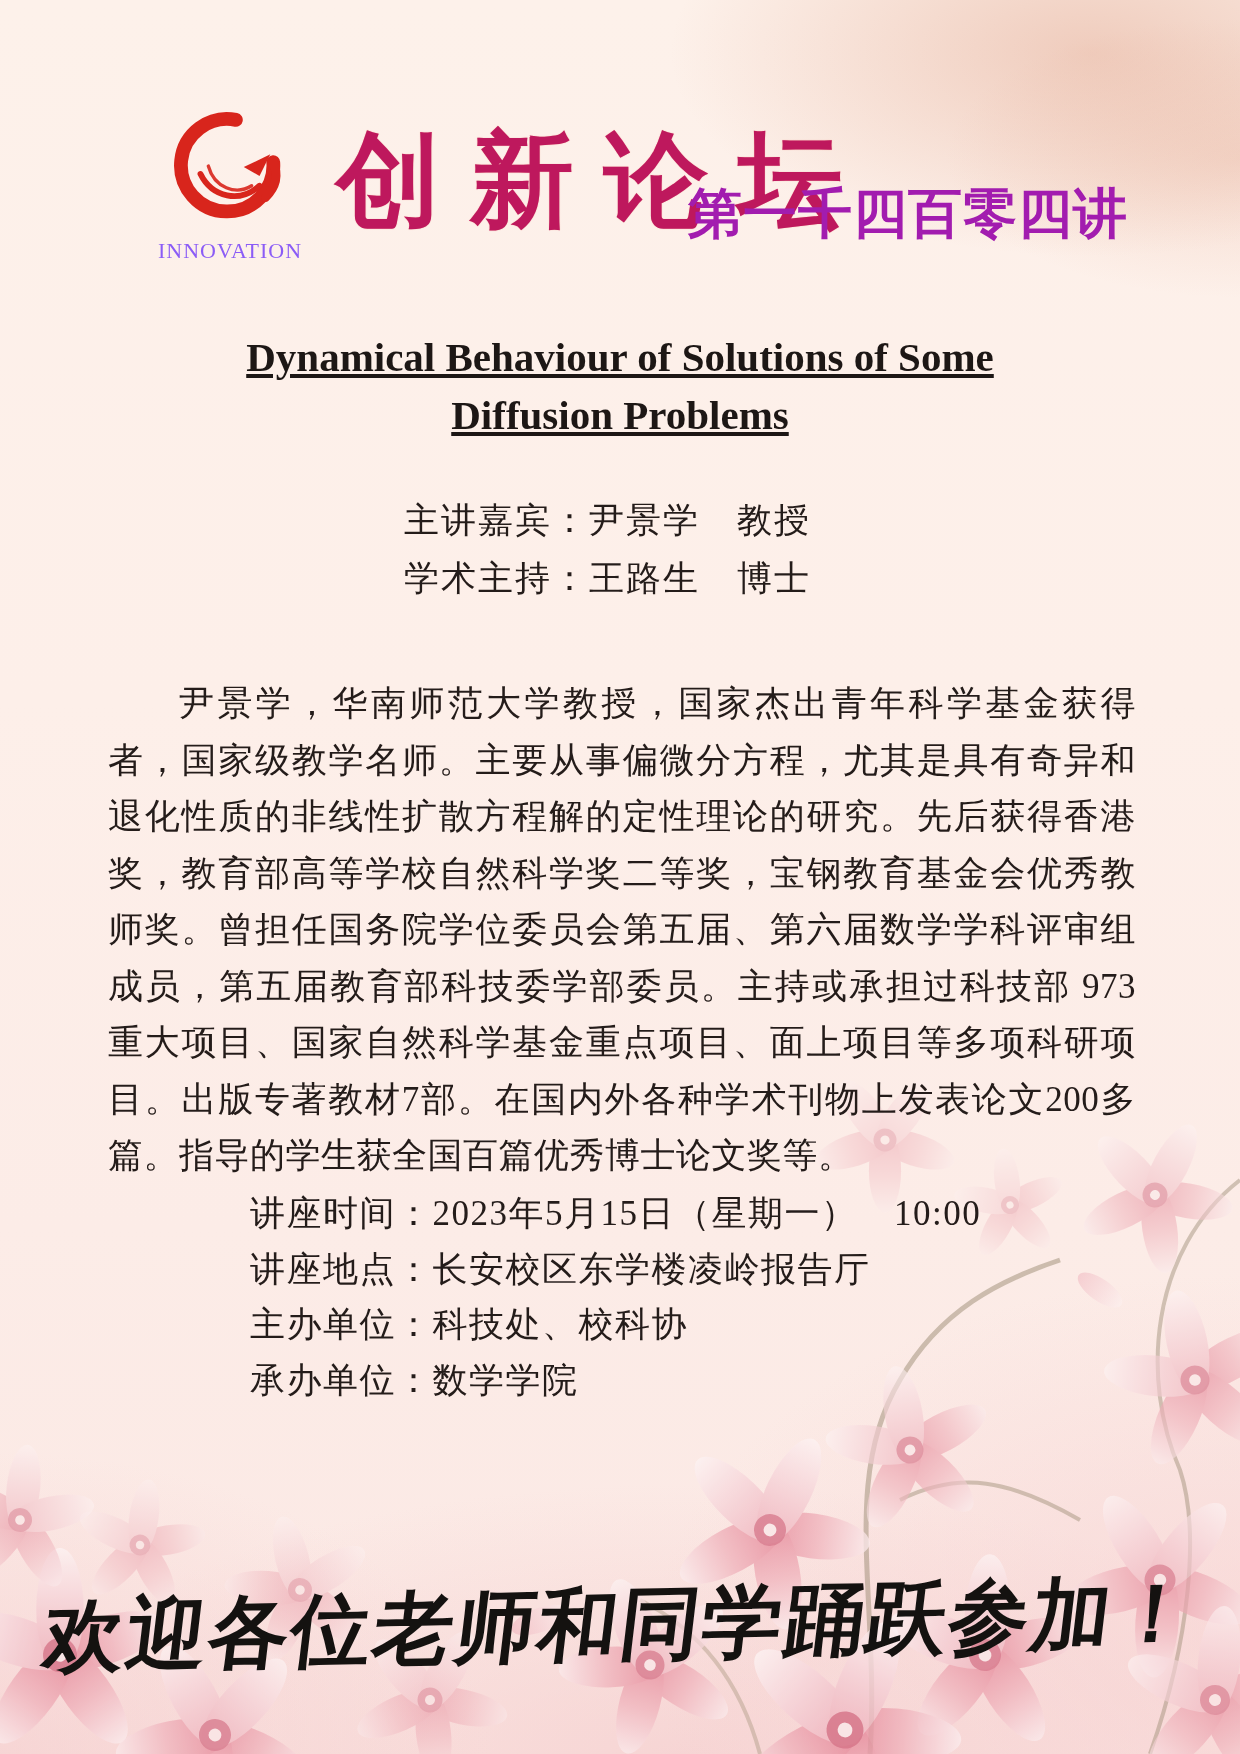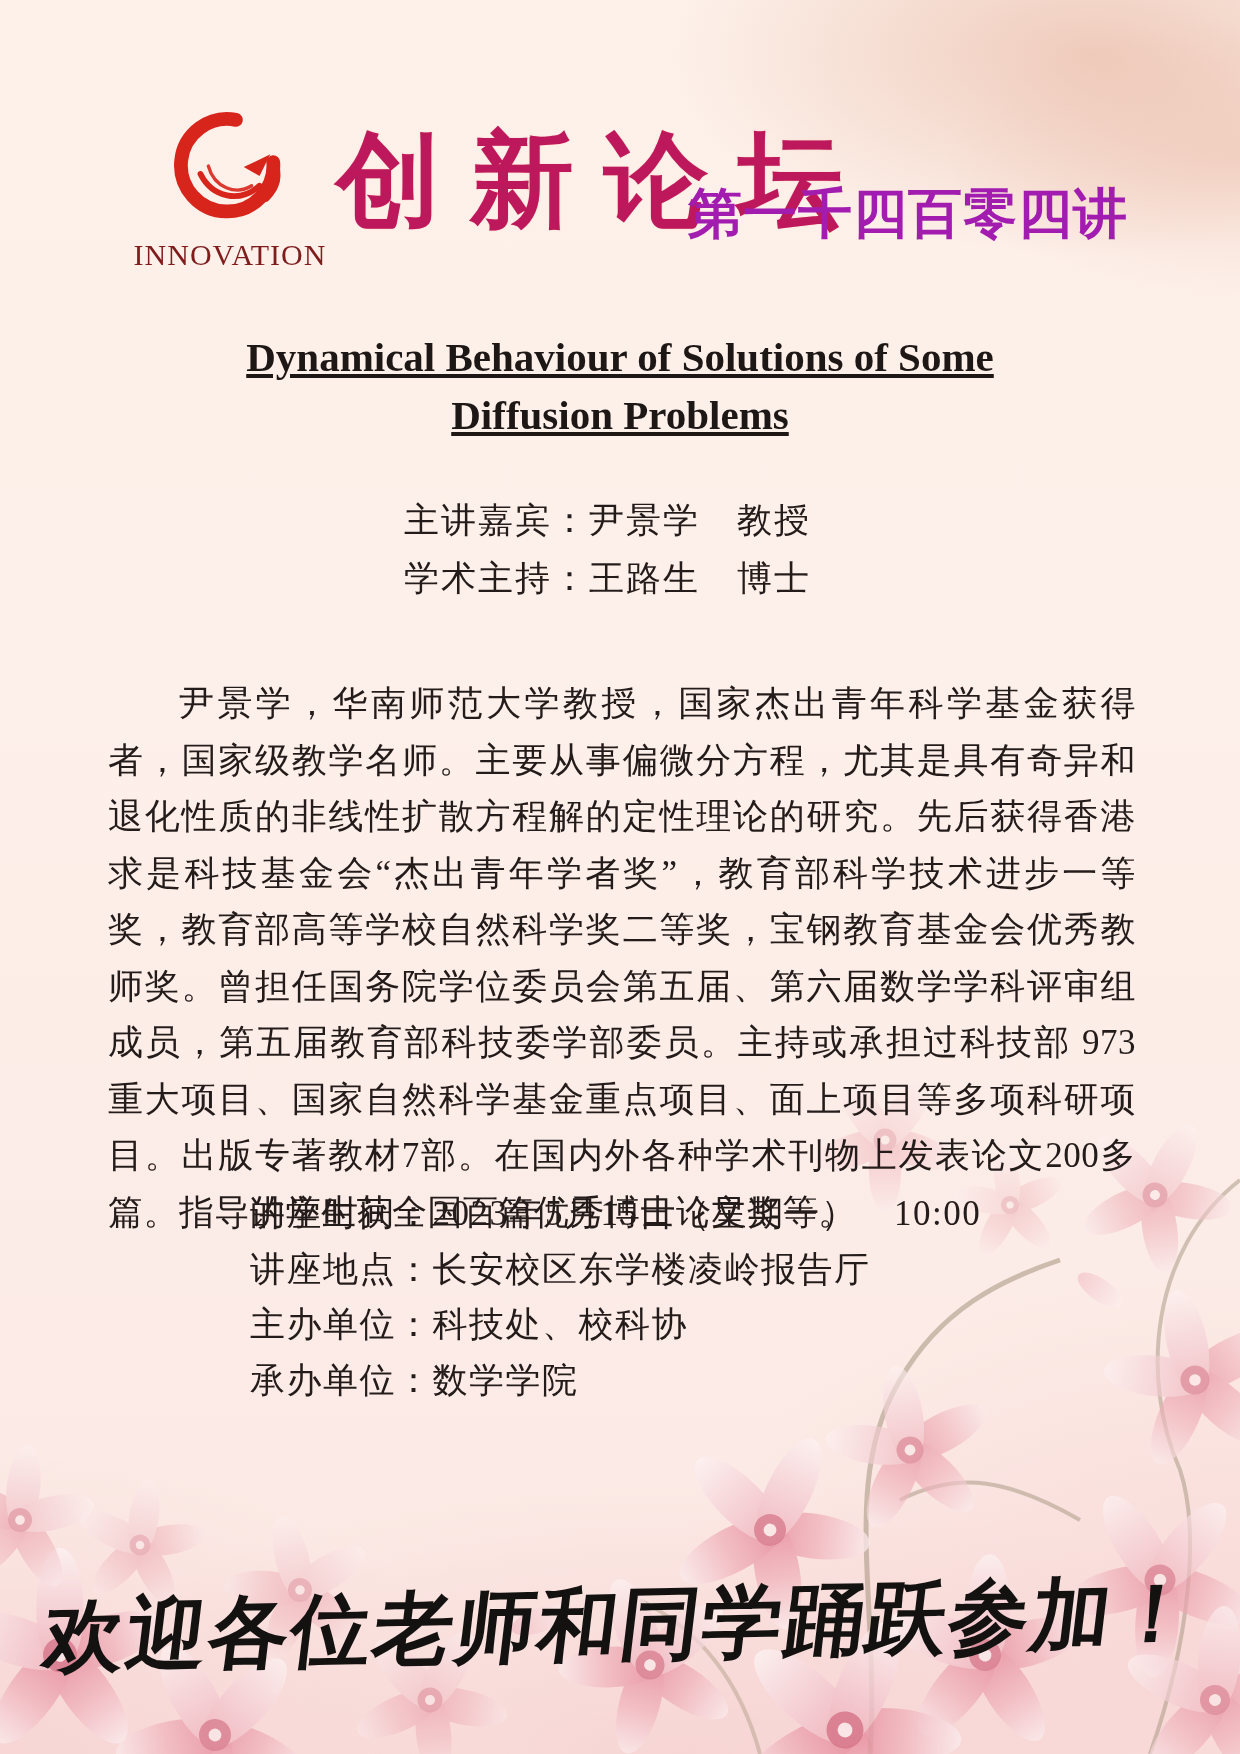"INNOVATION" .logo-word { color: #7f1d1d -> #8b5cf6; font-size: 30px -> 22px }
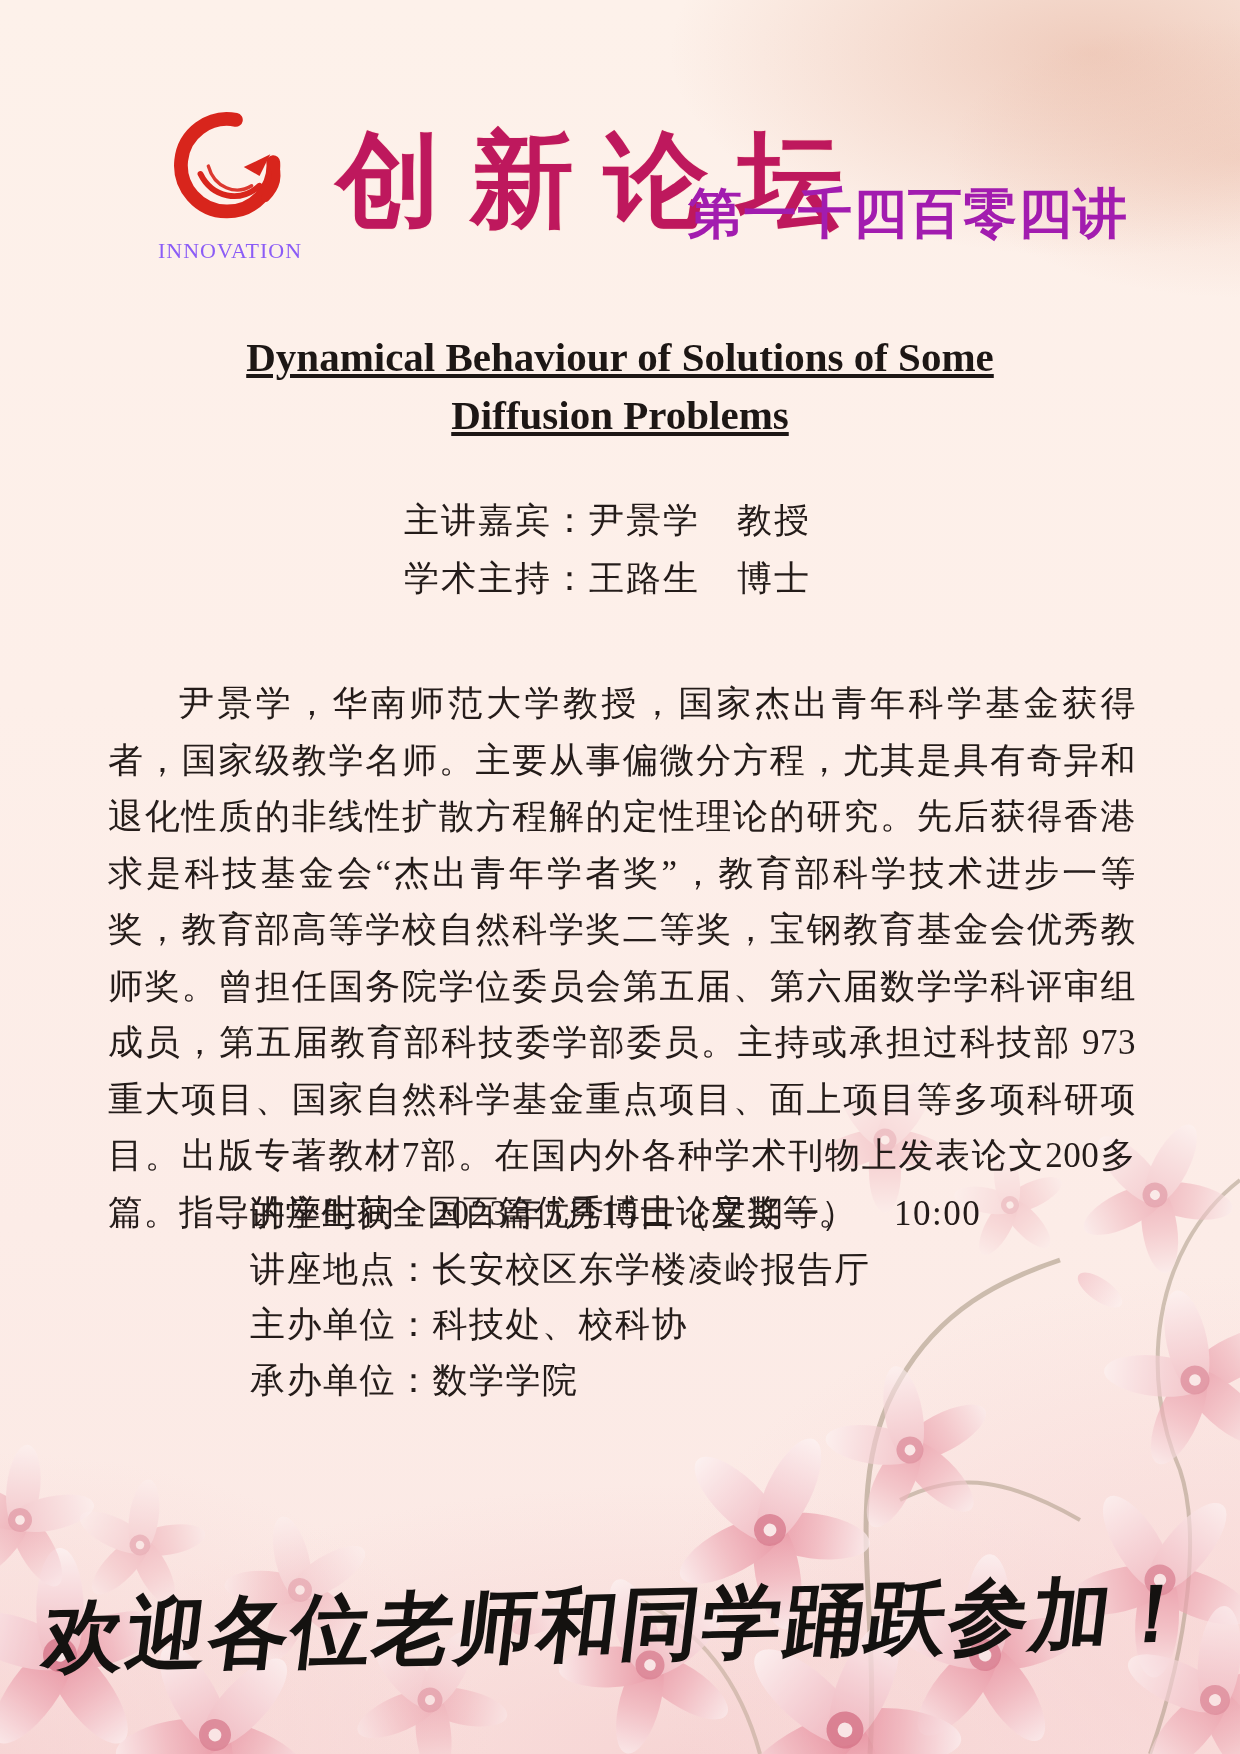"求是科技基金会“杰出青年学者奖”，教育部科学技术进步一等" div.bio-line { html: <div>求是科技基金会“杰出青年学者奖”，教育部科学技术进步一等</div> -> none }
